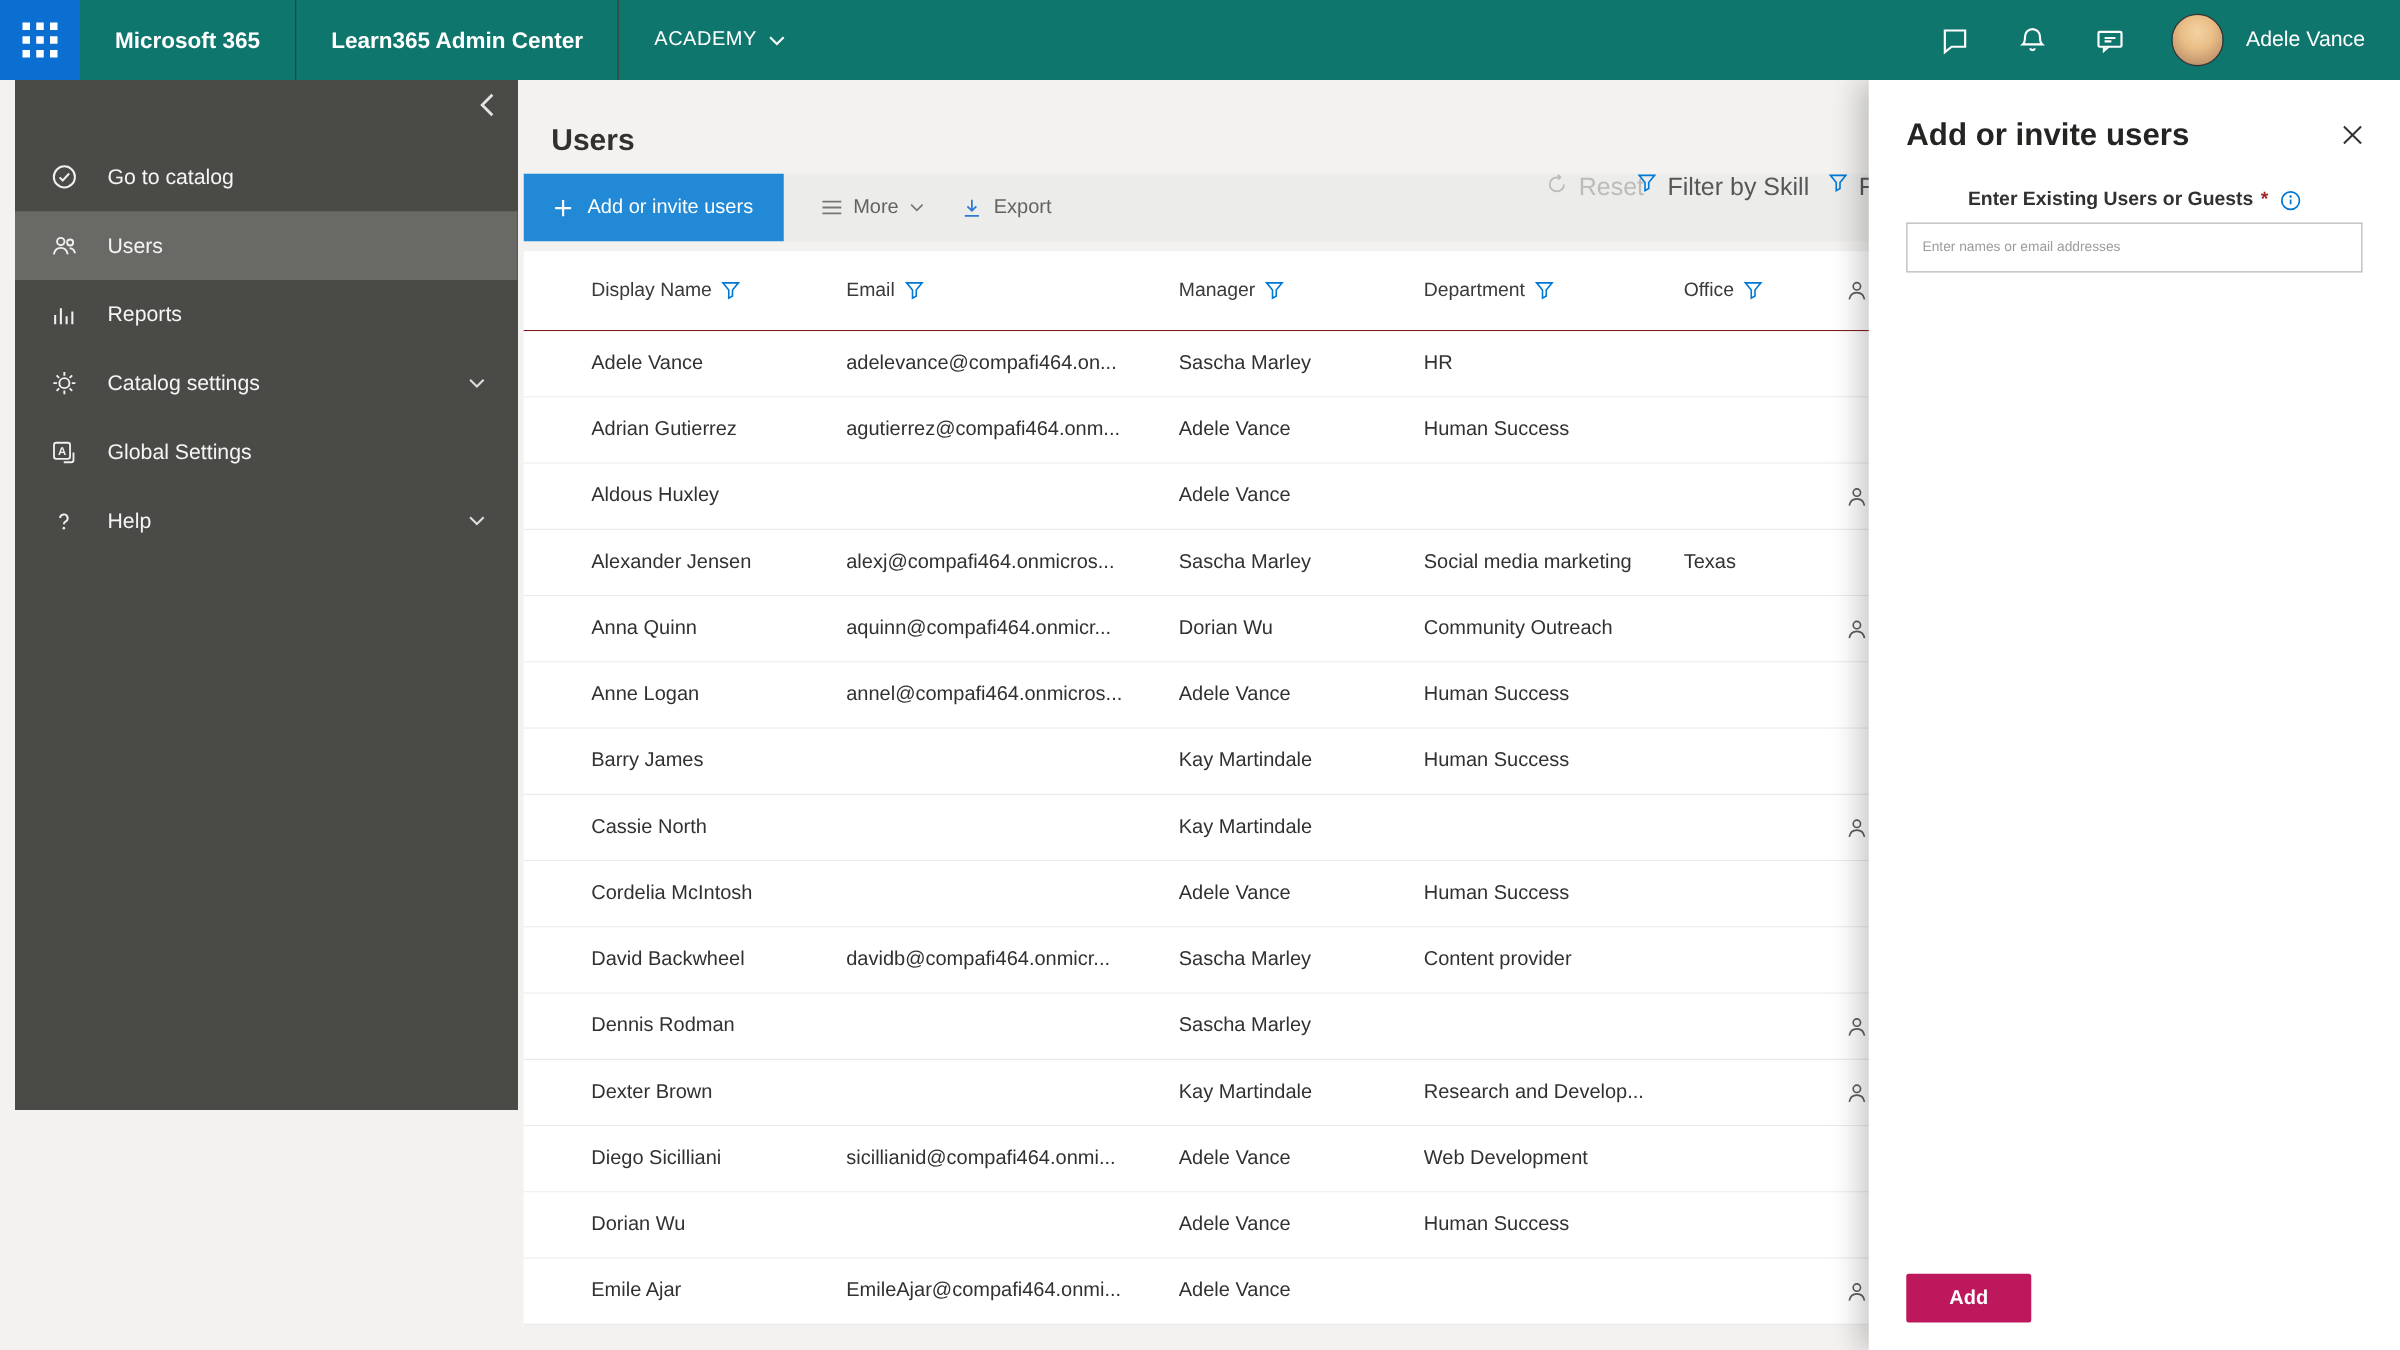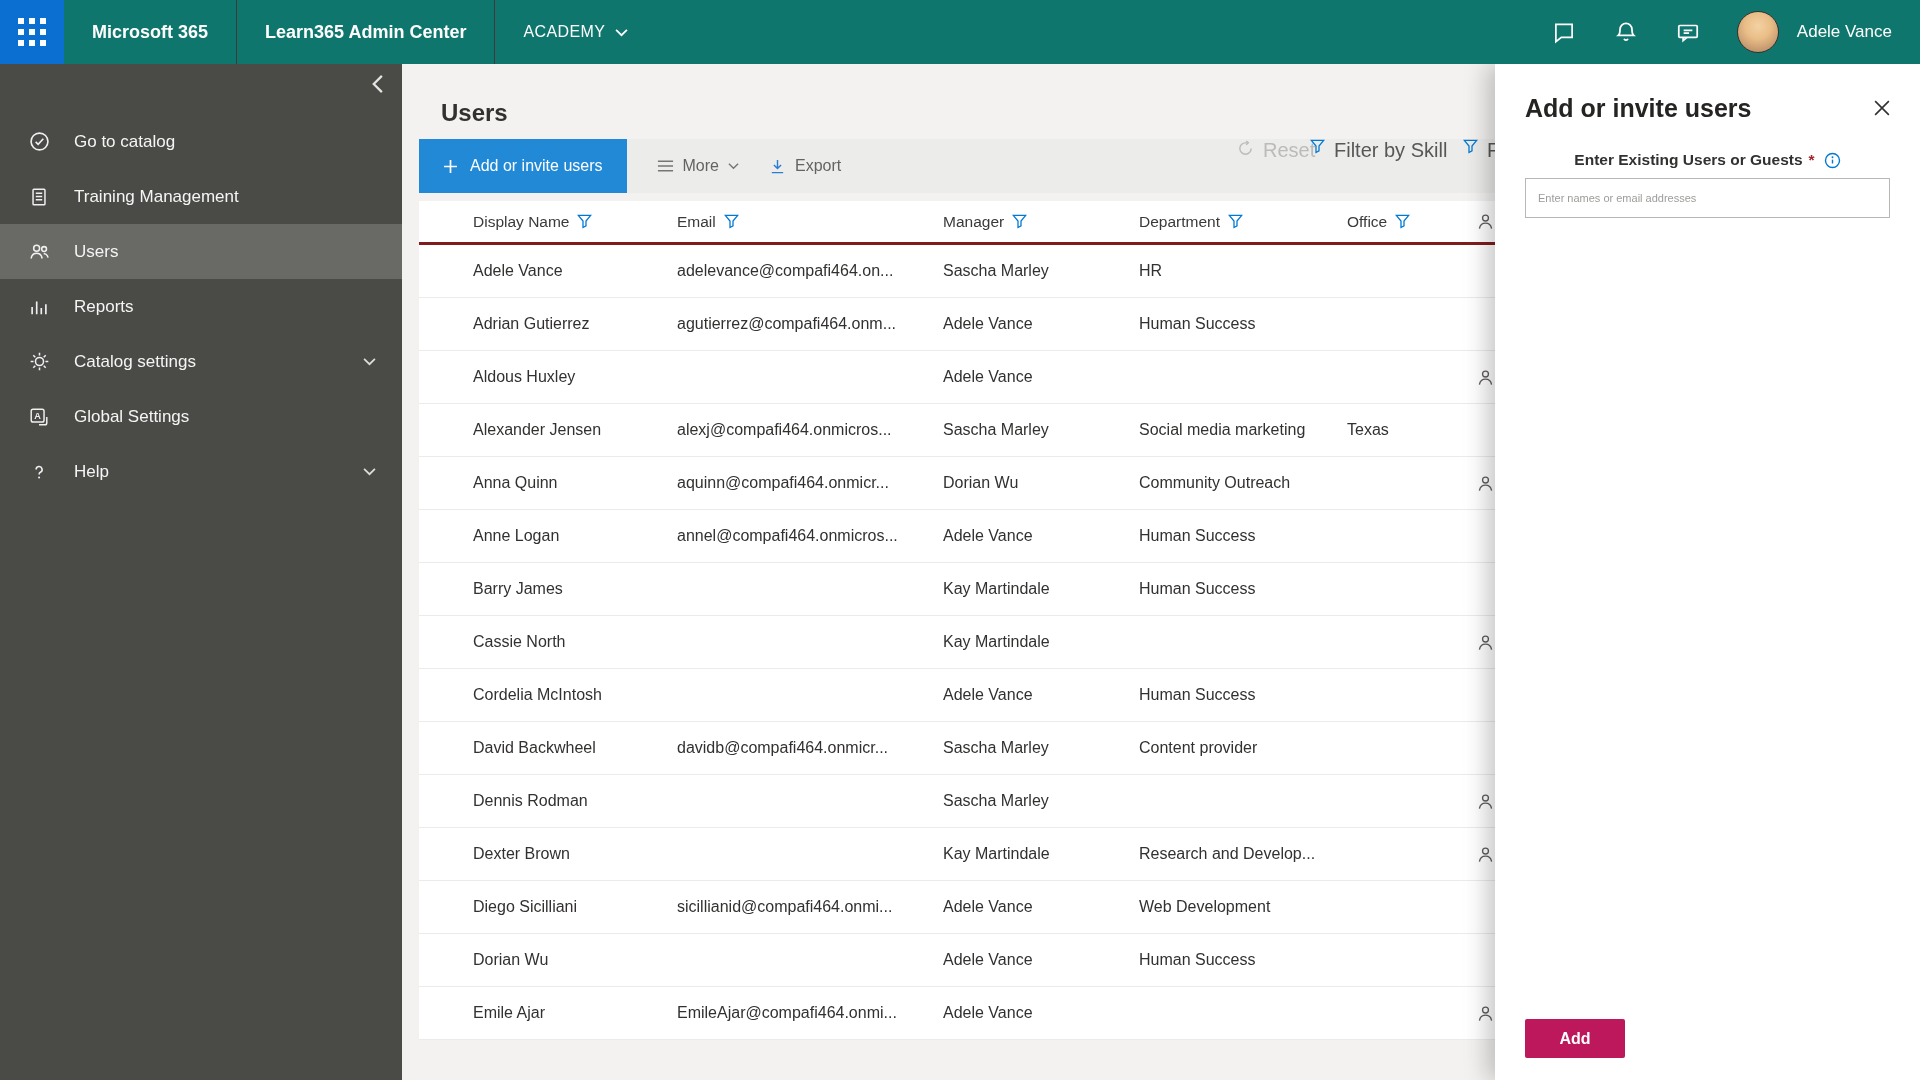"Go to catalog" .sidebar { height: 1016px -> 824px; left: 0 -> 12px }
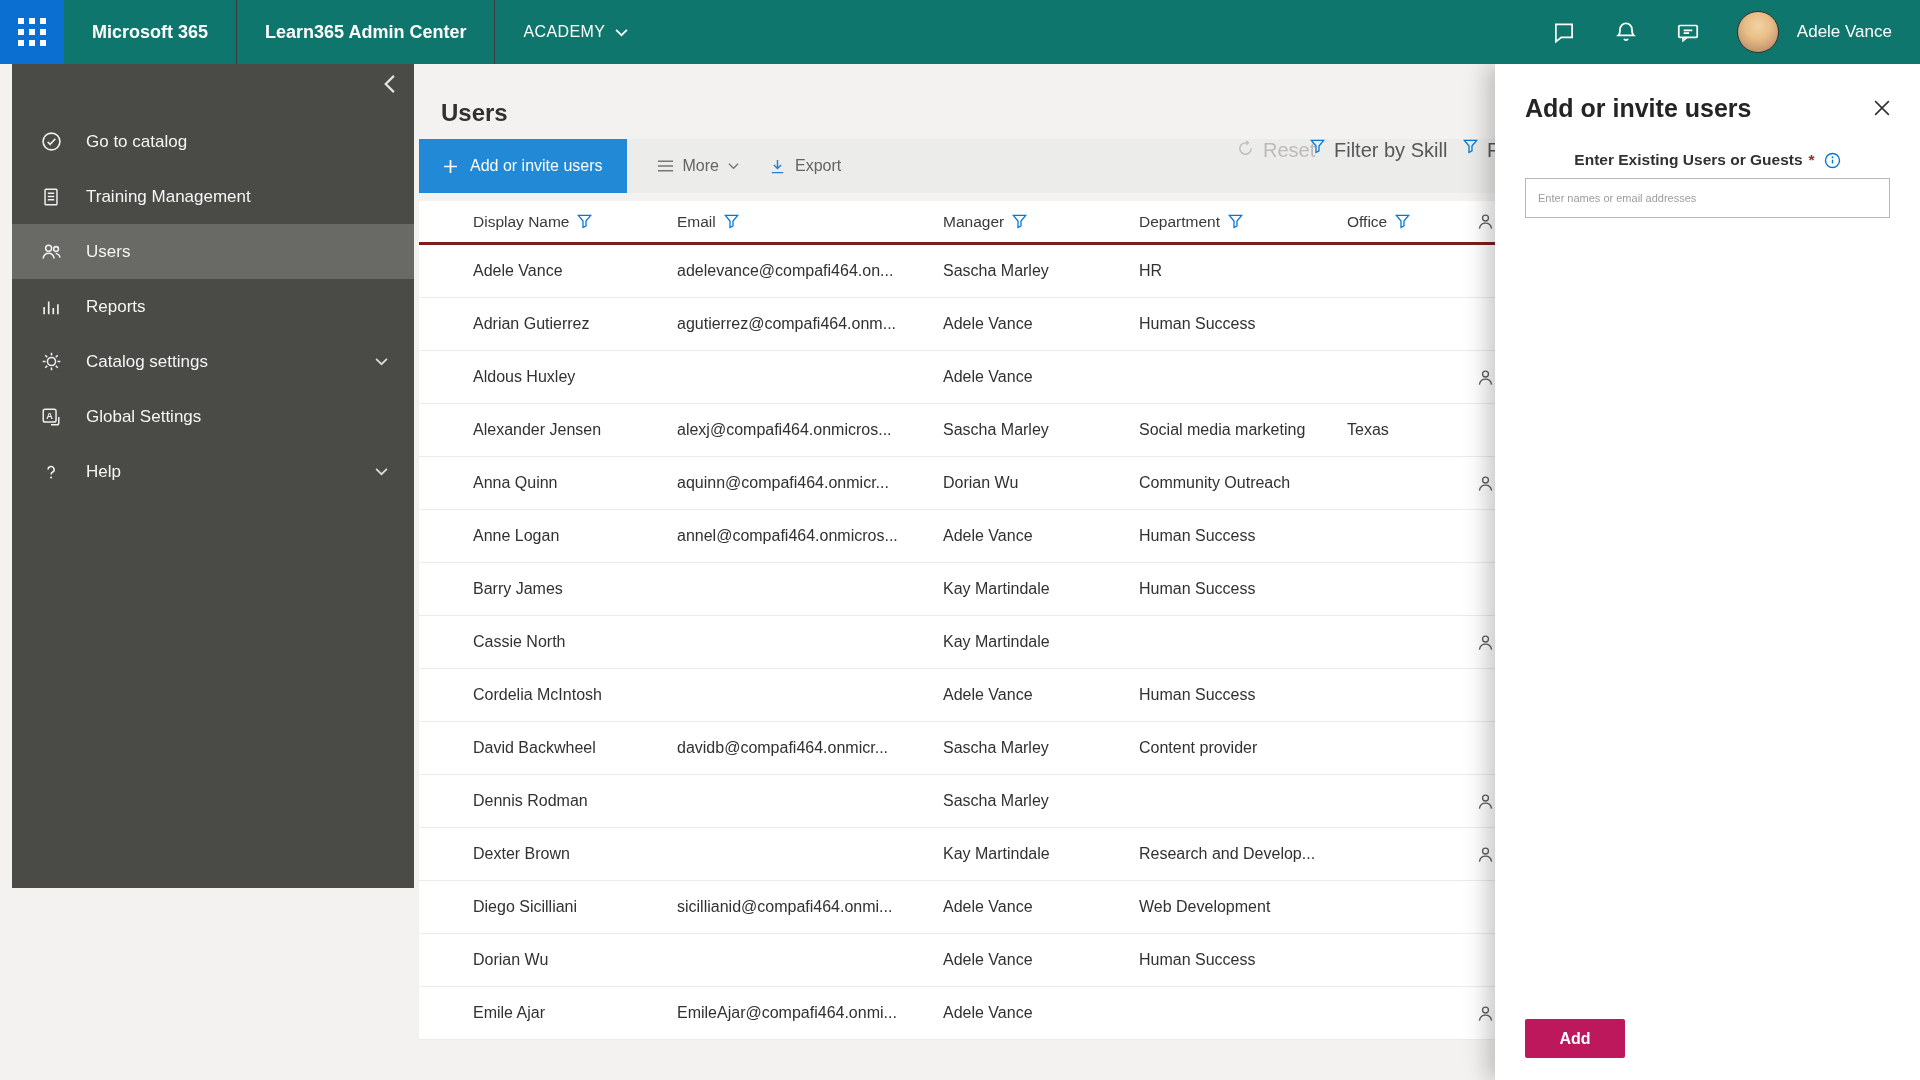"Training Management" div.side-item { html: <div> <span> <svg> <rect></rect> <path></path> </svg> </span> <span>Training Management</span> </div> -> none }
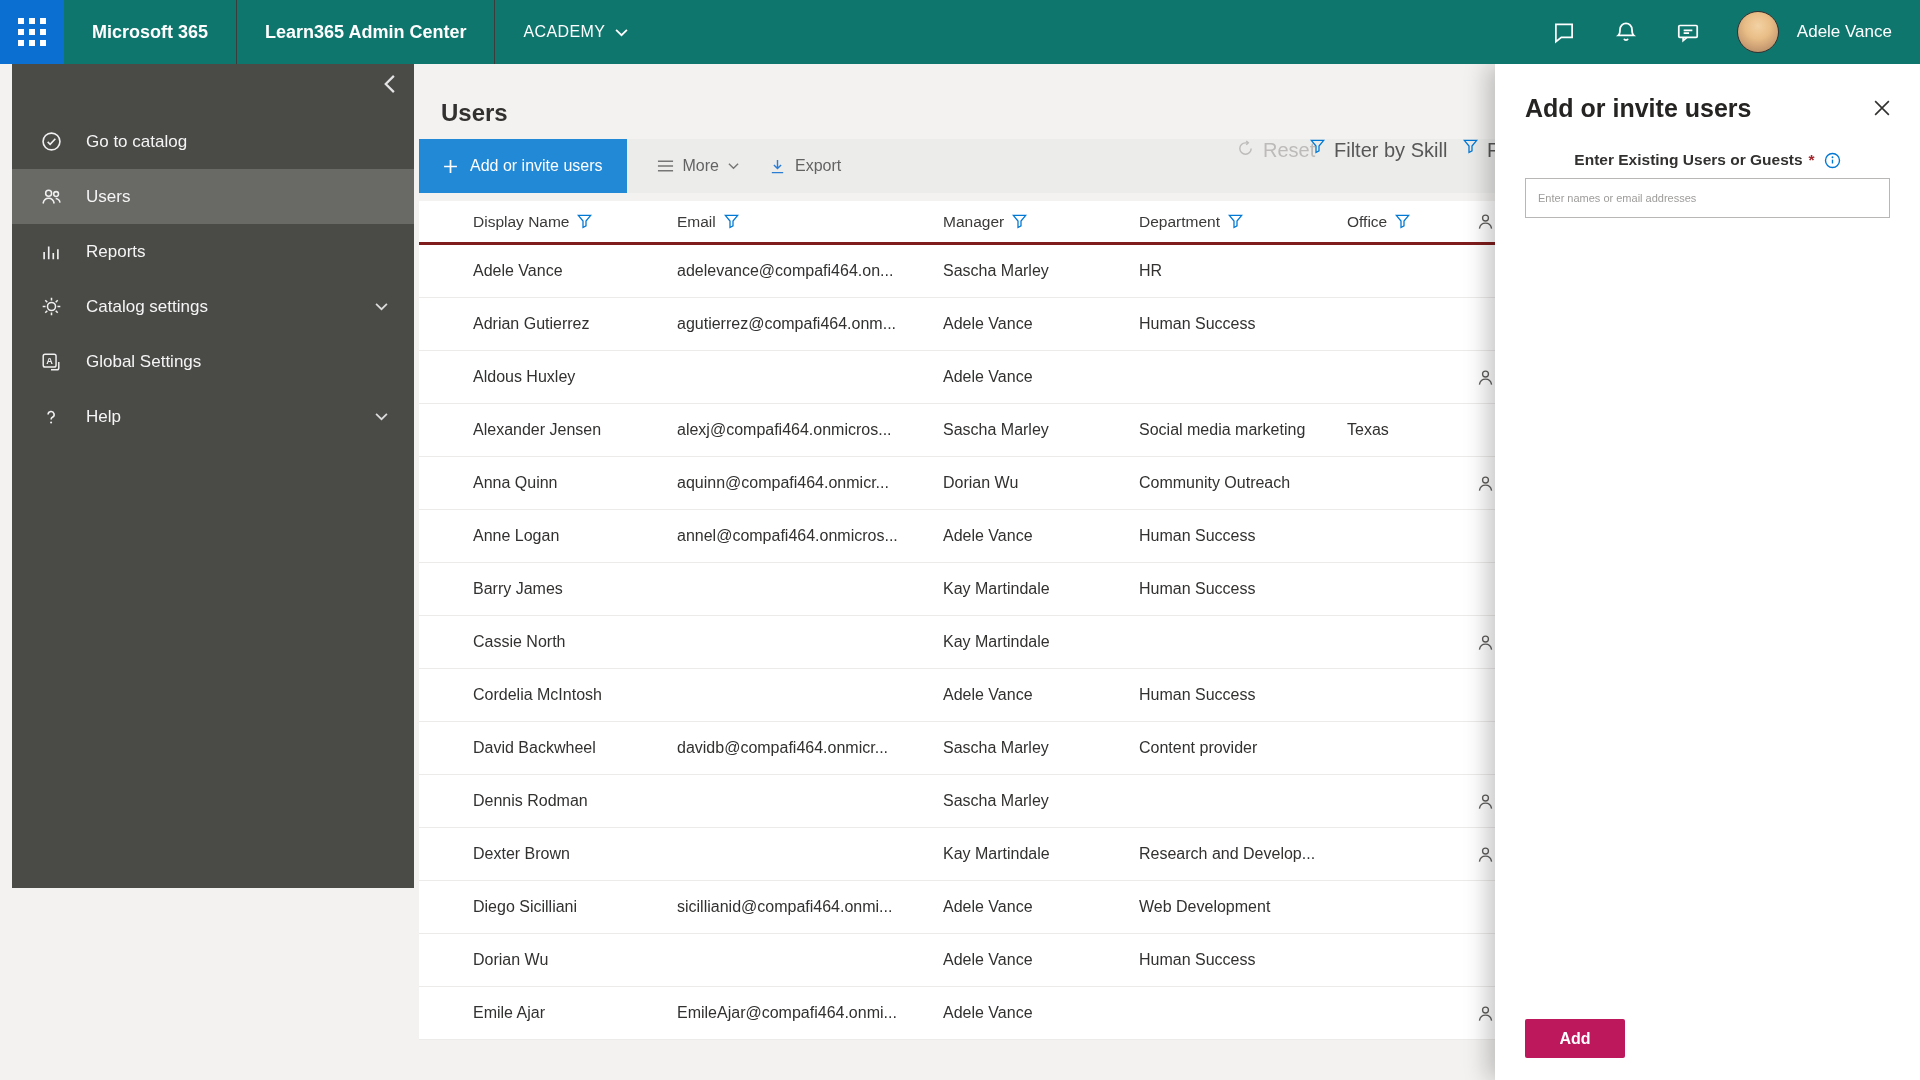"Display Name" .thead { border-bottom: 3px solid #7f1d1d -> 1px solid #7f1d1d; height: 44px -> 64px }
